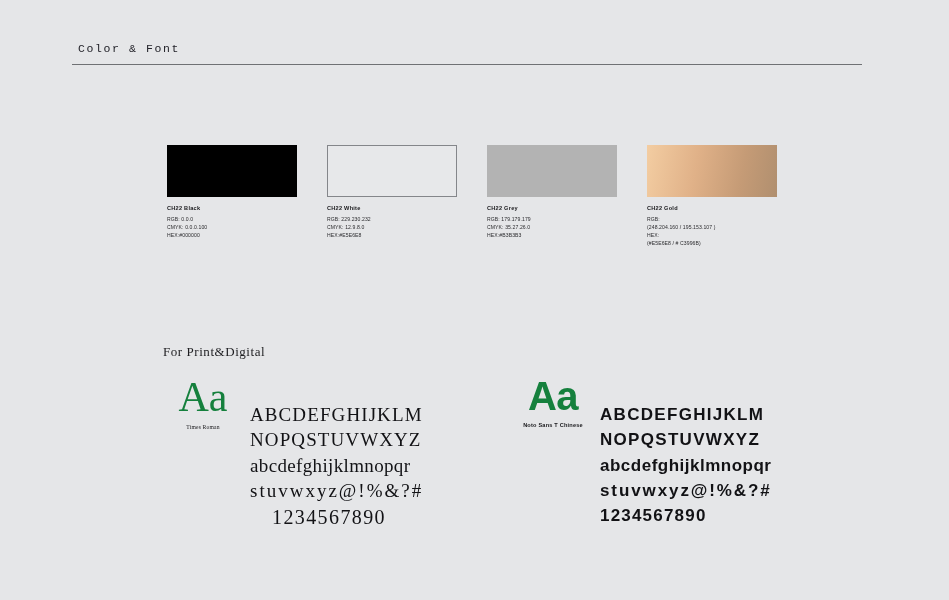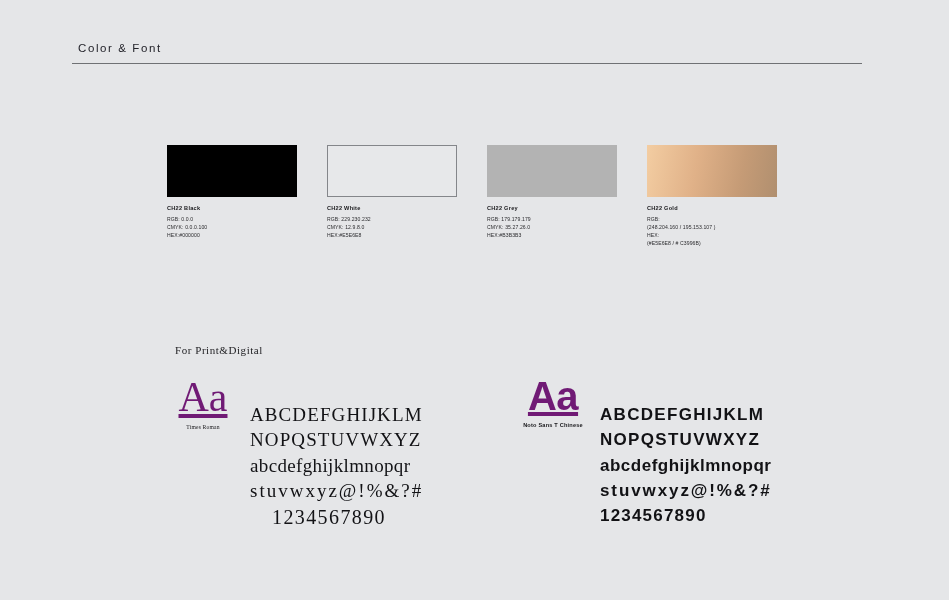"Color & Font" .page-title { font-family: Liberation Sans, sans-serif -> Liberation Mono, monospace }
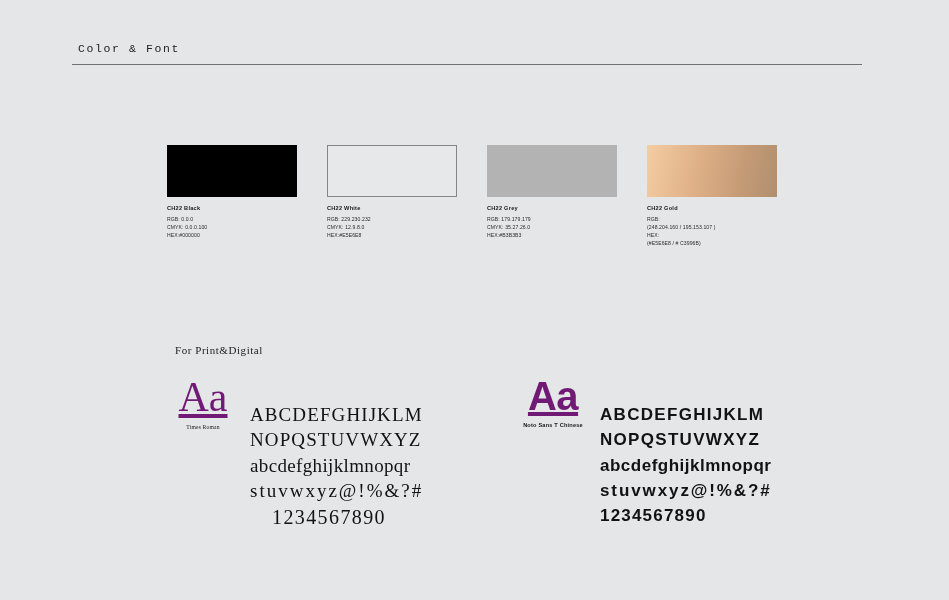"For Print&Digital" .print-digital-label { font-size: 11px -> 13px; left: 175px -> 163px }
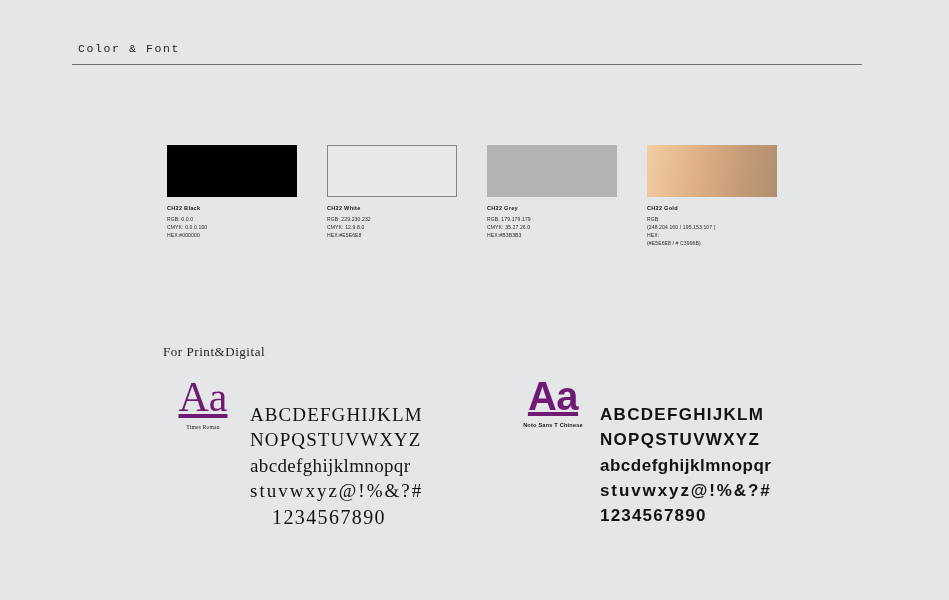"Aa" .font-aa { color: #701a75 -> #15803d; text-decoration: underline -> none }
